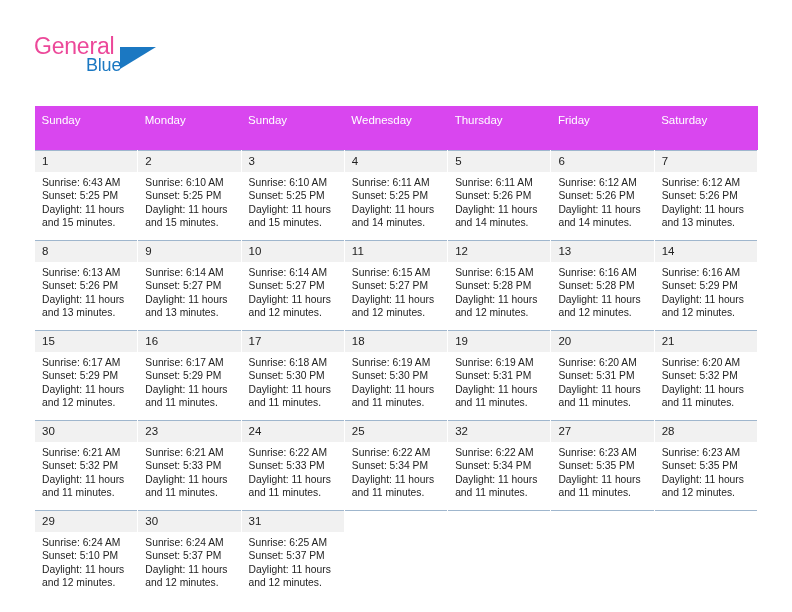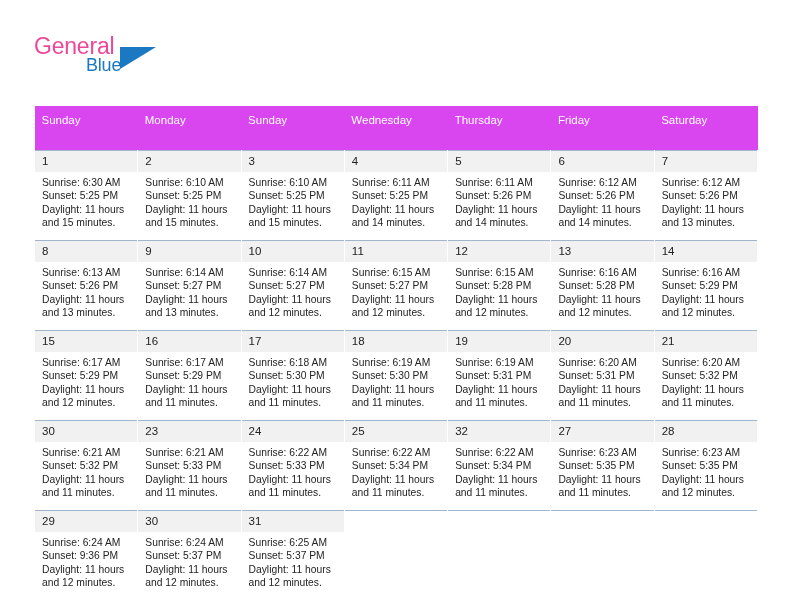"Sunrise: 6:30 AM" div { text: 6:30 -> 6:43 }
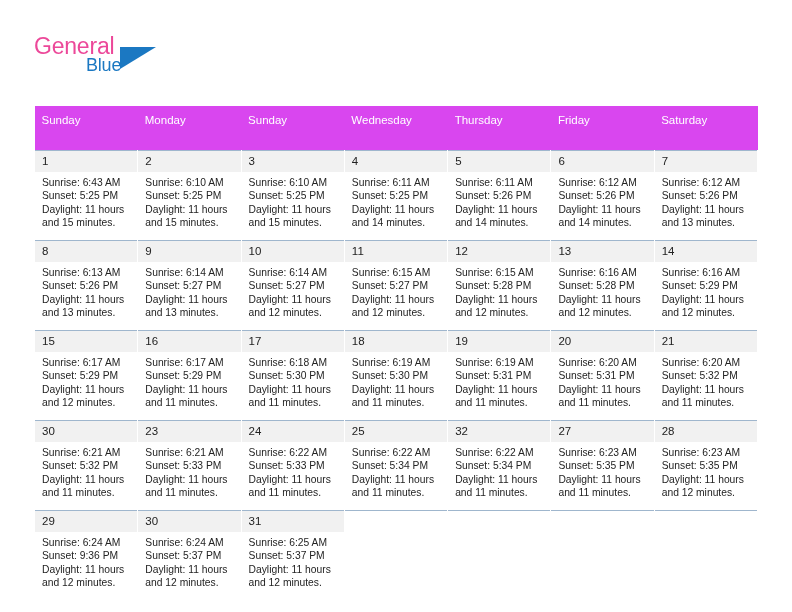"Sunset: 9:36 PM" div { text: 9:36 -> 5:10 }
